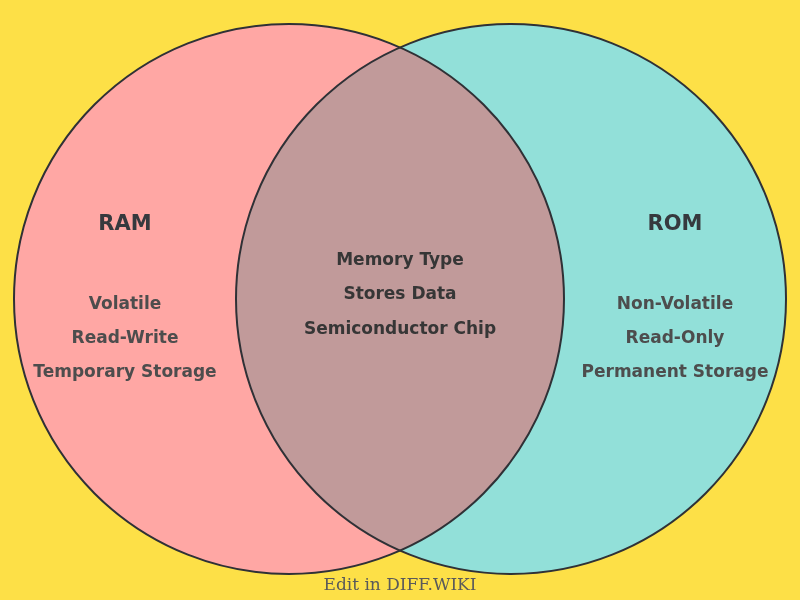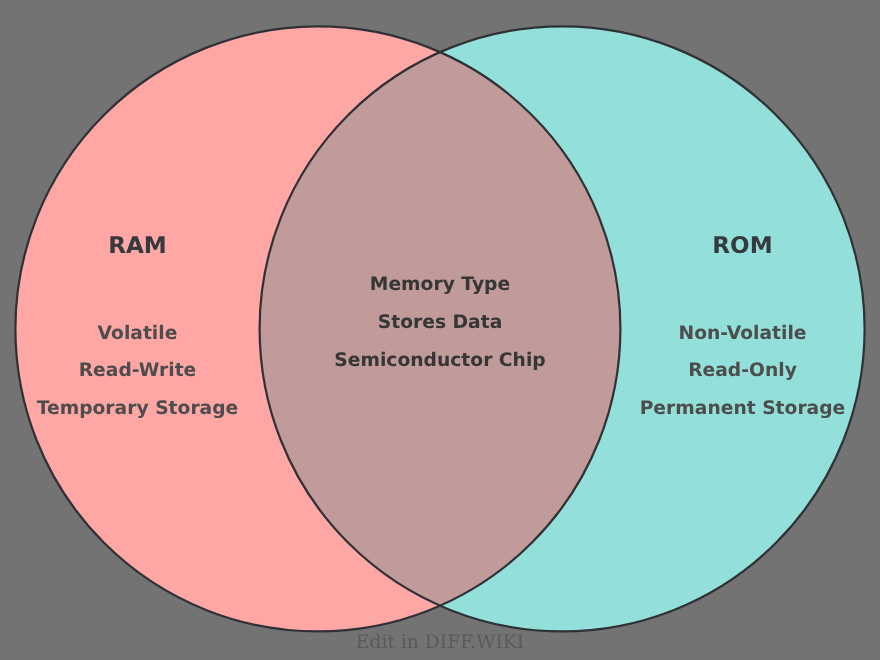"RAM" .stage { background: #737373 -> #fde047 }
